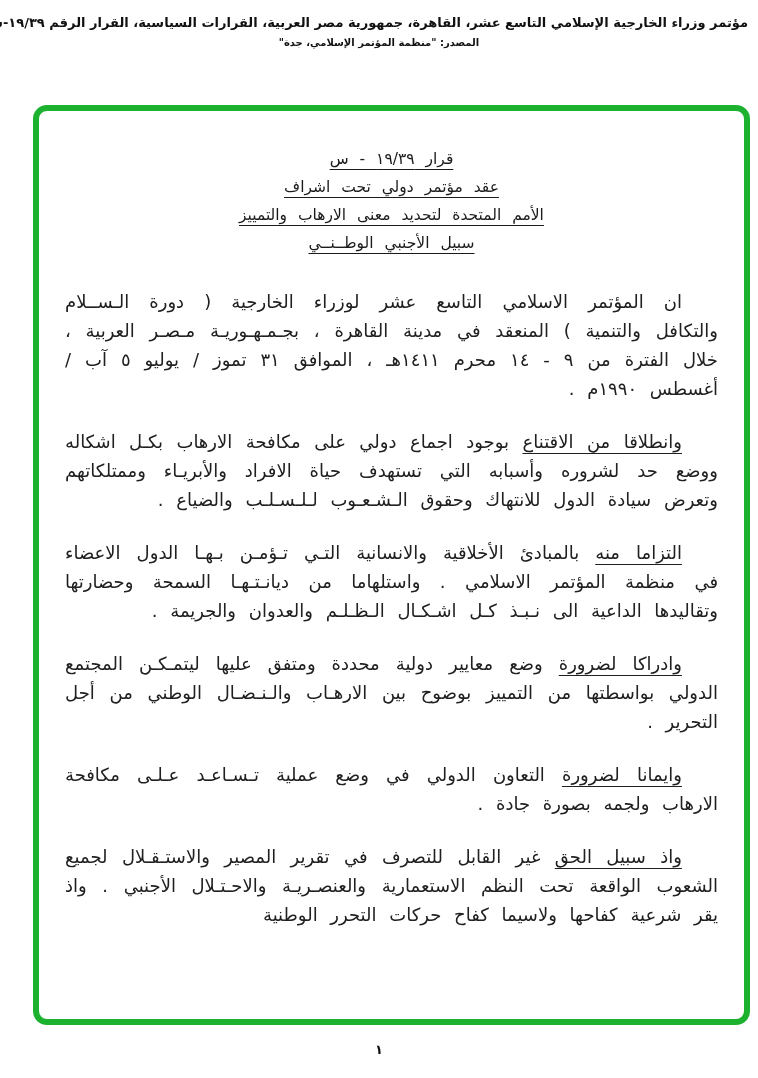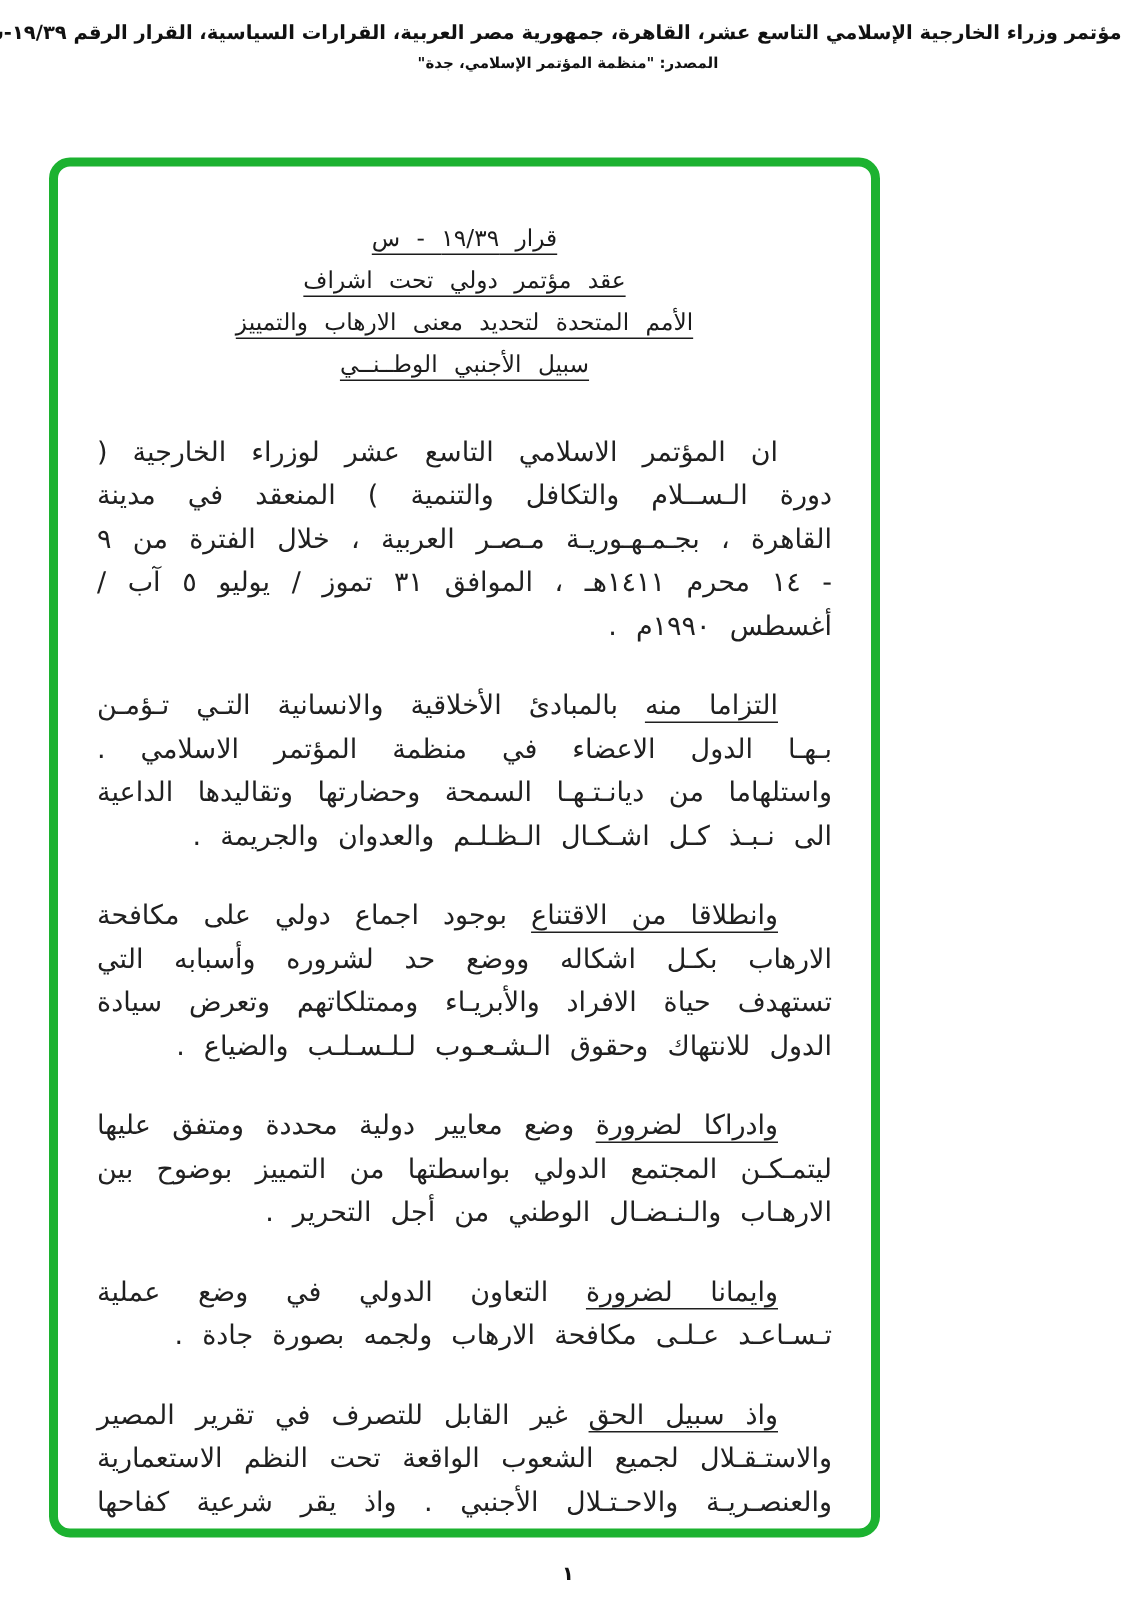"قرار ١٩/٣٩ - س" .frame { width: 554px -> 717px }
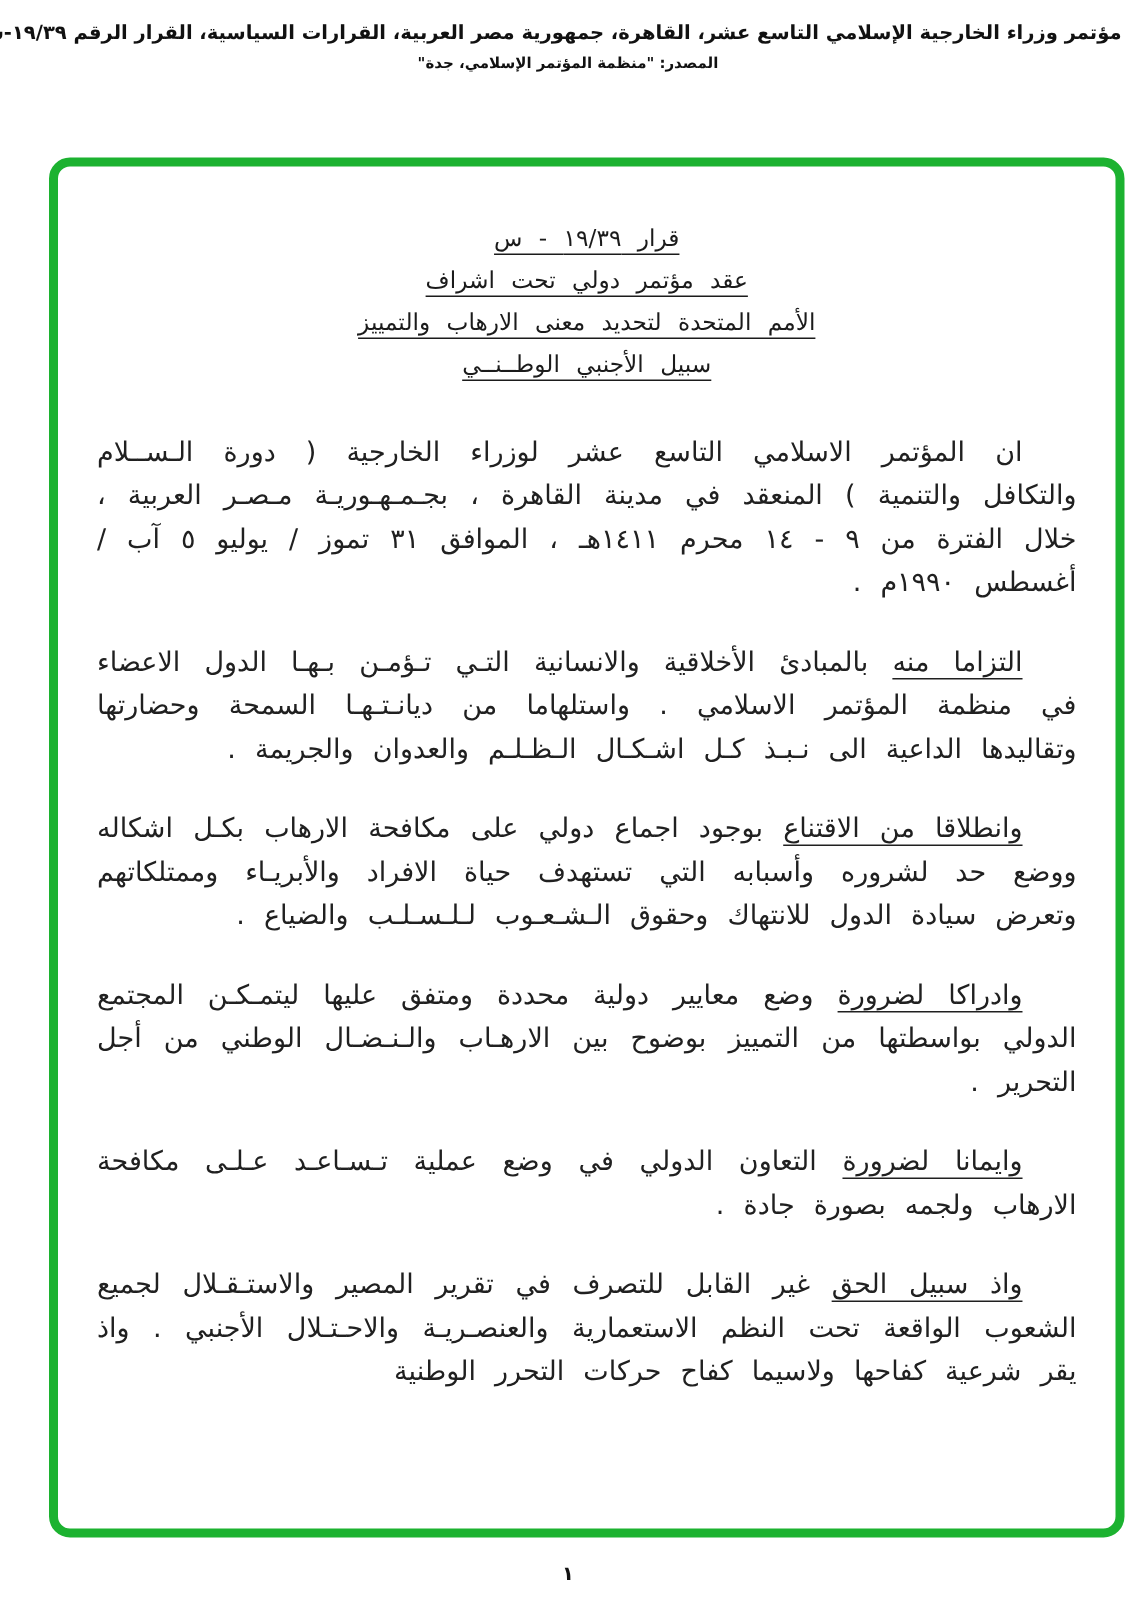"التزاما منه بالمبادئ الأخلاقية" p.para { order: before "وانطلاقا من الاقتناع بوجود اجماع" -> after "وانطلاقا من الاقتناع بوجود اجماع" }
